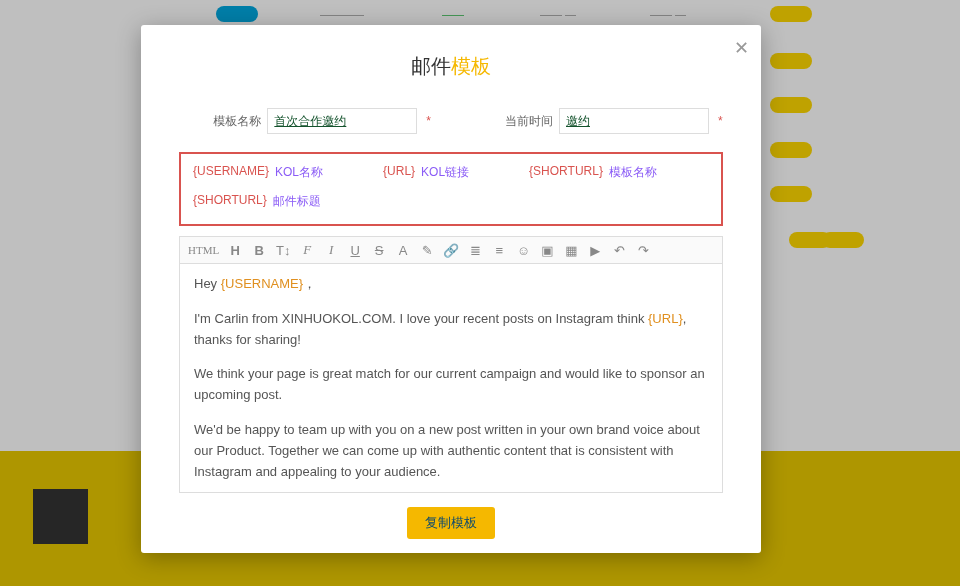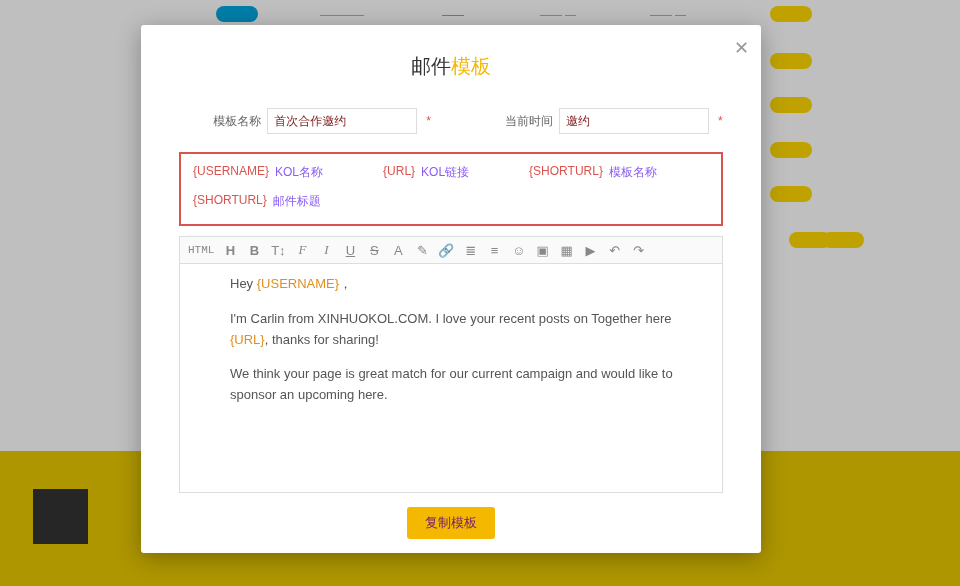"首次合作邀约" .form-group input { color: #7f1d1d -> #14532d; text-decoration: none -> underline }
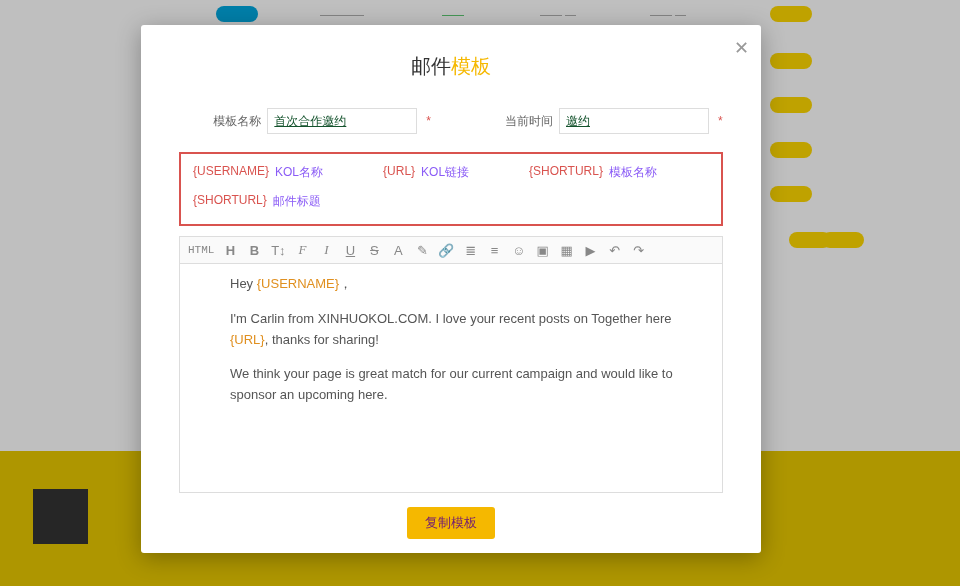"HTML" .toolbar .tbtn.html { font-family: Liberation Mono, monospace -> Liberation Serif, serif }
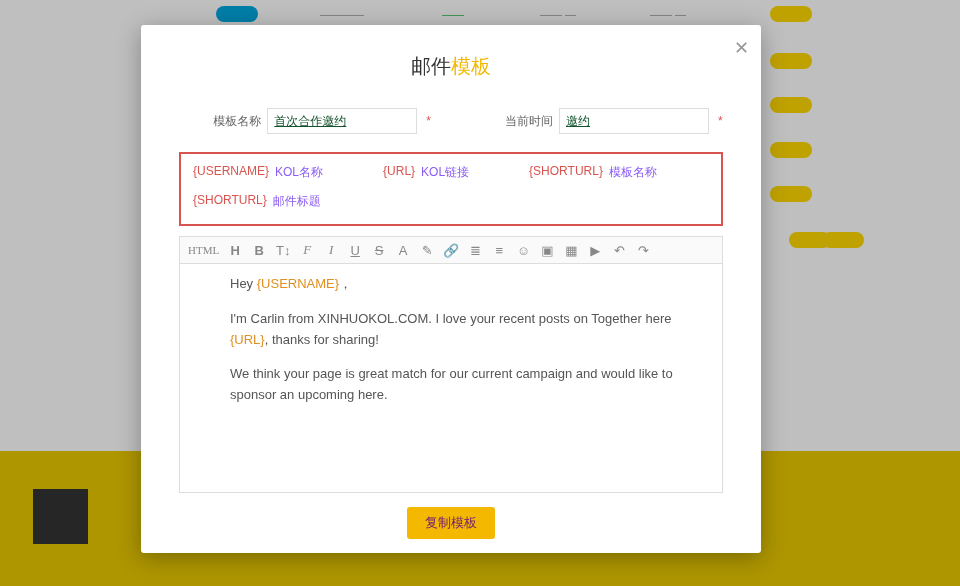"Hey {USERNAME}，" .editor-body p { margin-left: 36px -> none }
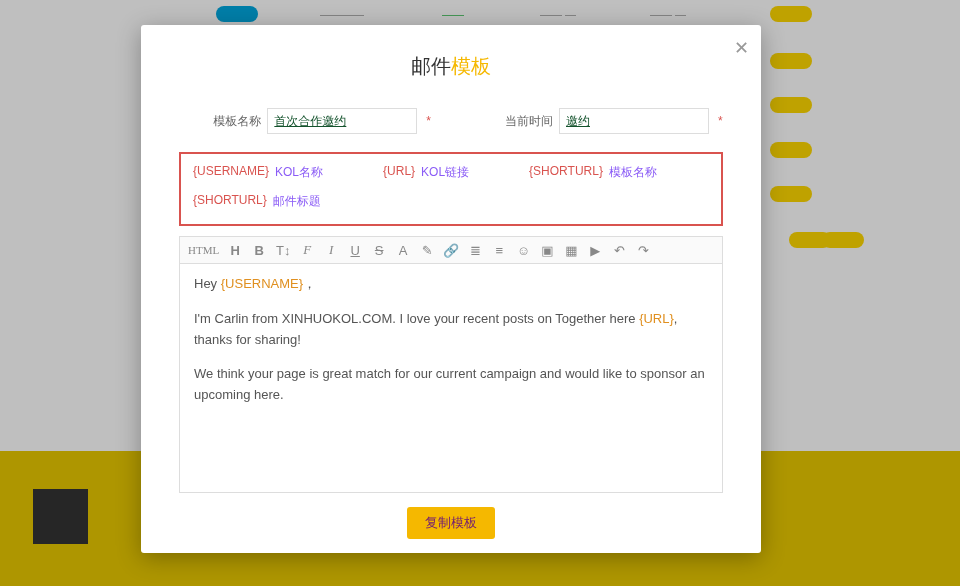"I'm Carlin from XINHUOKOL.COM. I" span { text: Together here -> Instagram think }
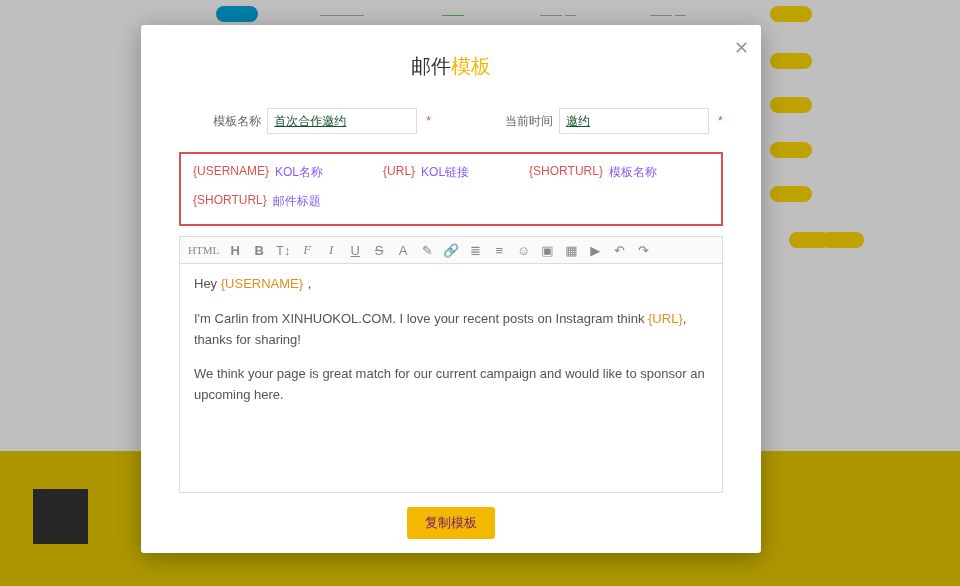"We think your page is" p { text: here -> post }
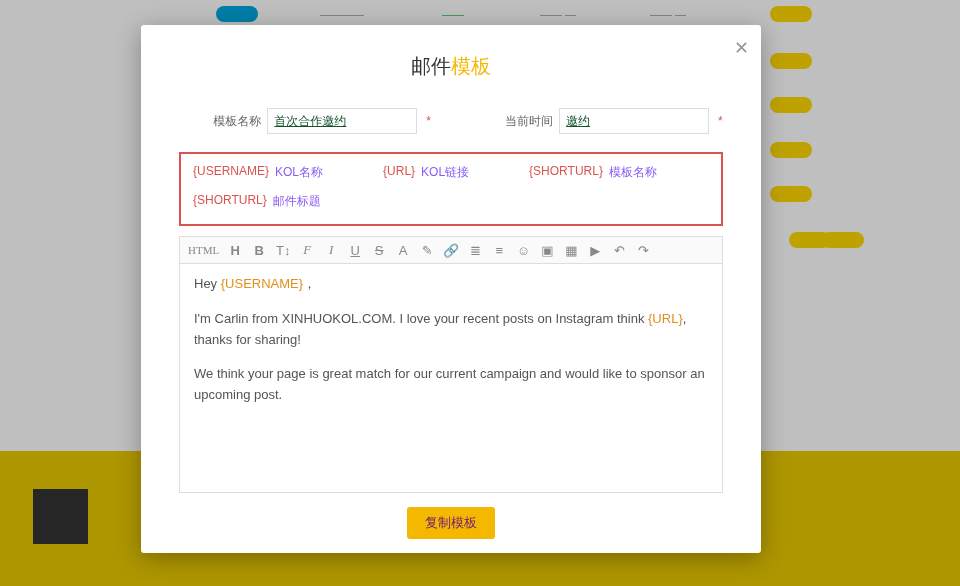"We'd be happy to team" p { html: none -> <p>We'd be happy to team up with you on a new post written in your own brand voice about our Product. Together we can come up with authentic content that is consistent with Instagram and appealing to your audience.</p> }
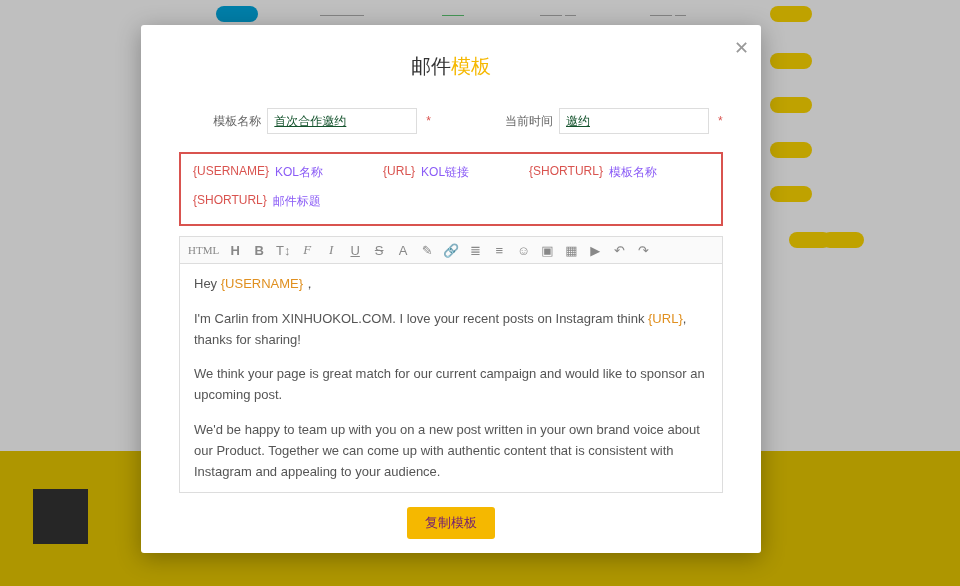"复制模板" .copy-btn { color: #701a75 -> #0c4a6e }
